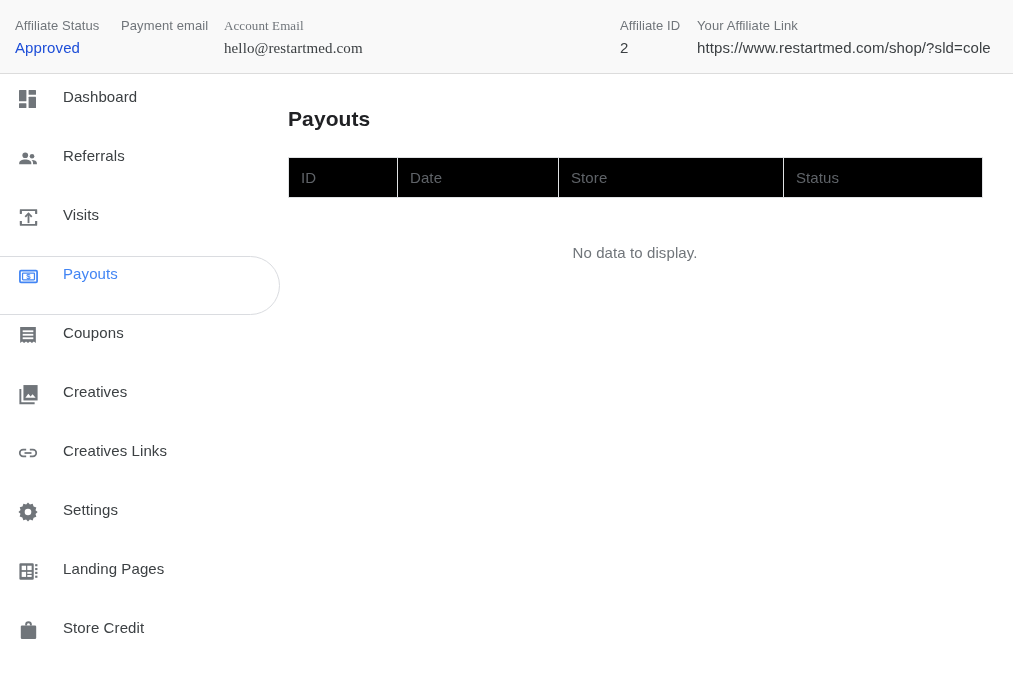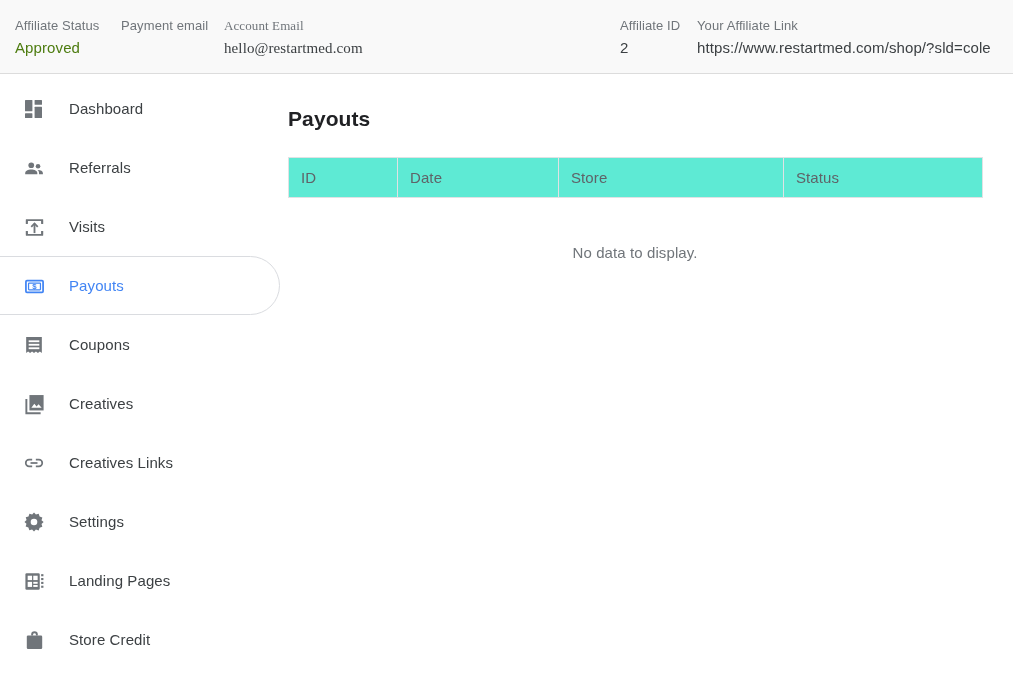"Approved" .meta-value.status-approved { color: #4d7c0f -> #1d4ed8 }
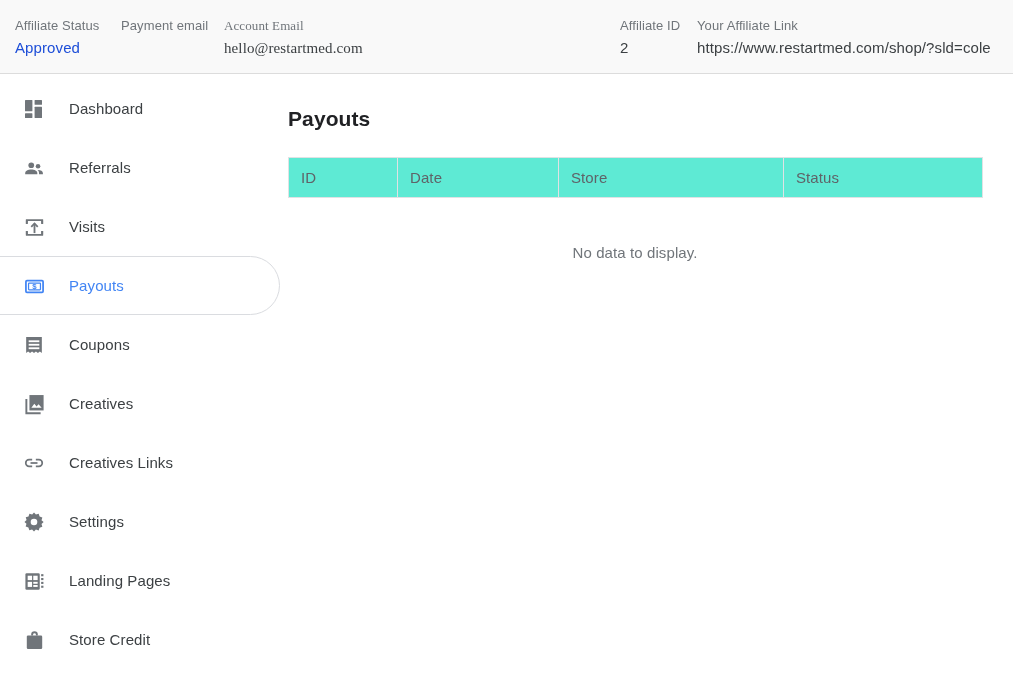"Dashboard" .nav-item { align-items: center -> none; padding-left: 22px -> 16px }
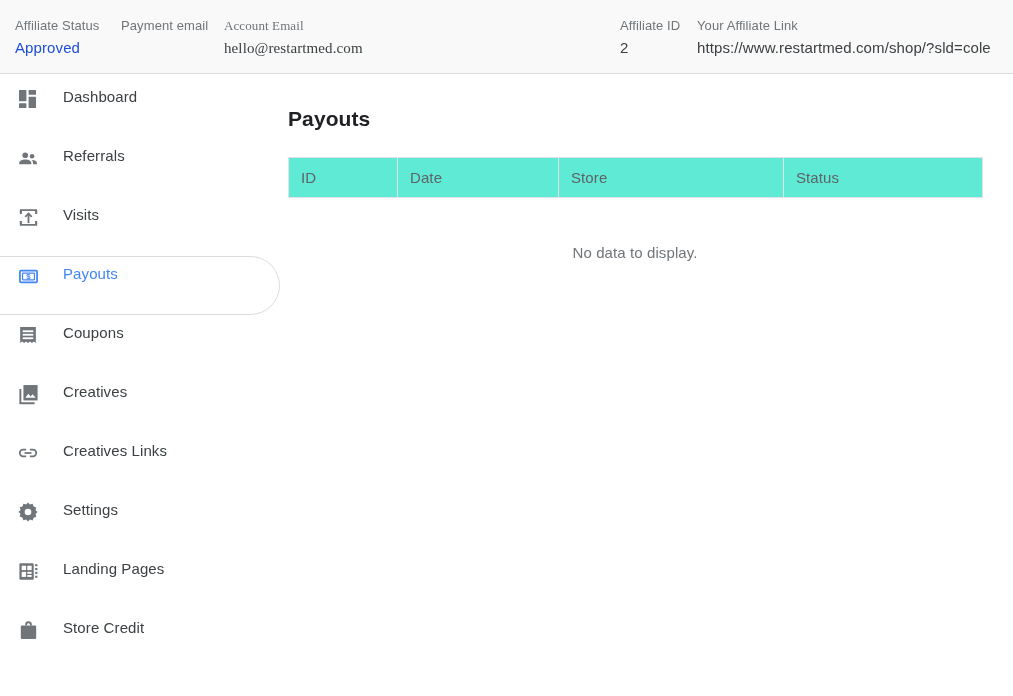"ID" .payouts-table th { background: #5eead4 -> #000000 }
